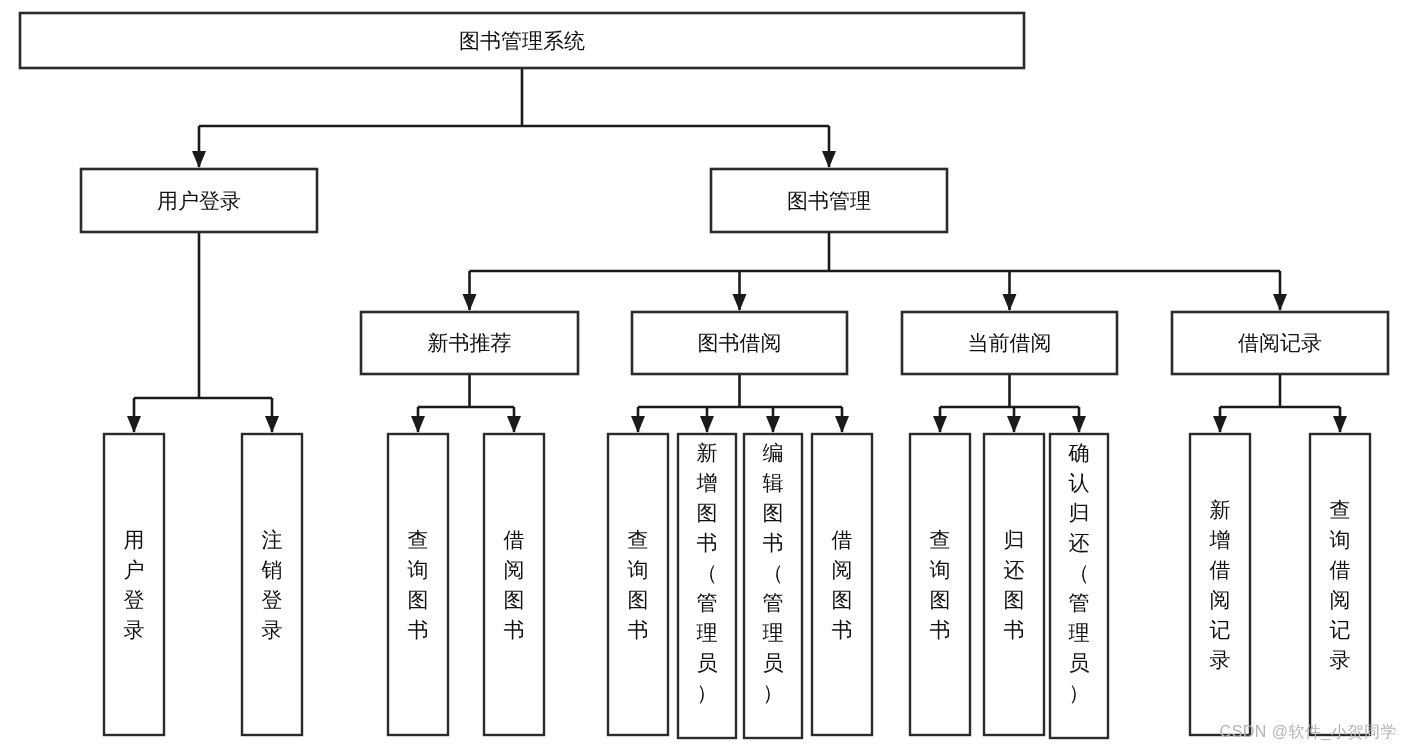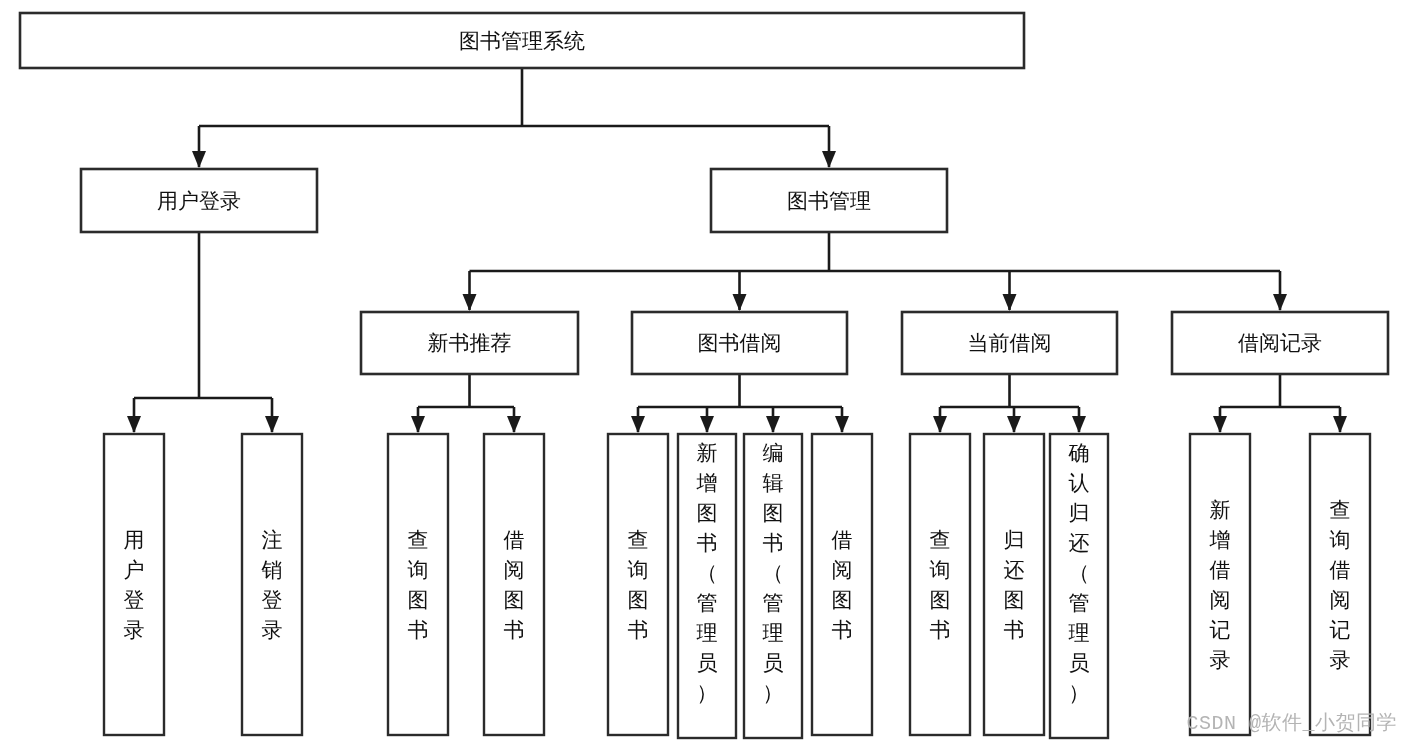"CSDN @软件_小贺同学" .watermark { bottom: 11px -> 4px; font-family: Liberation Mono, monospace -> Liberation Sans, sans-serif; font-size: 20px -> 16px }
